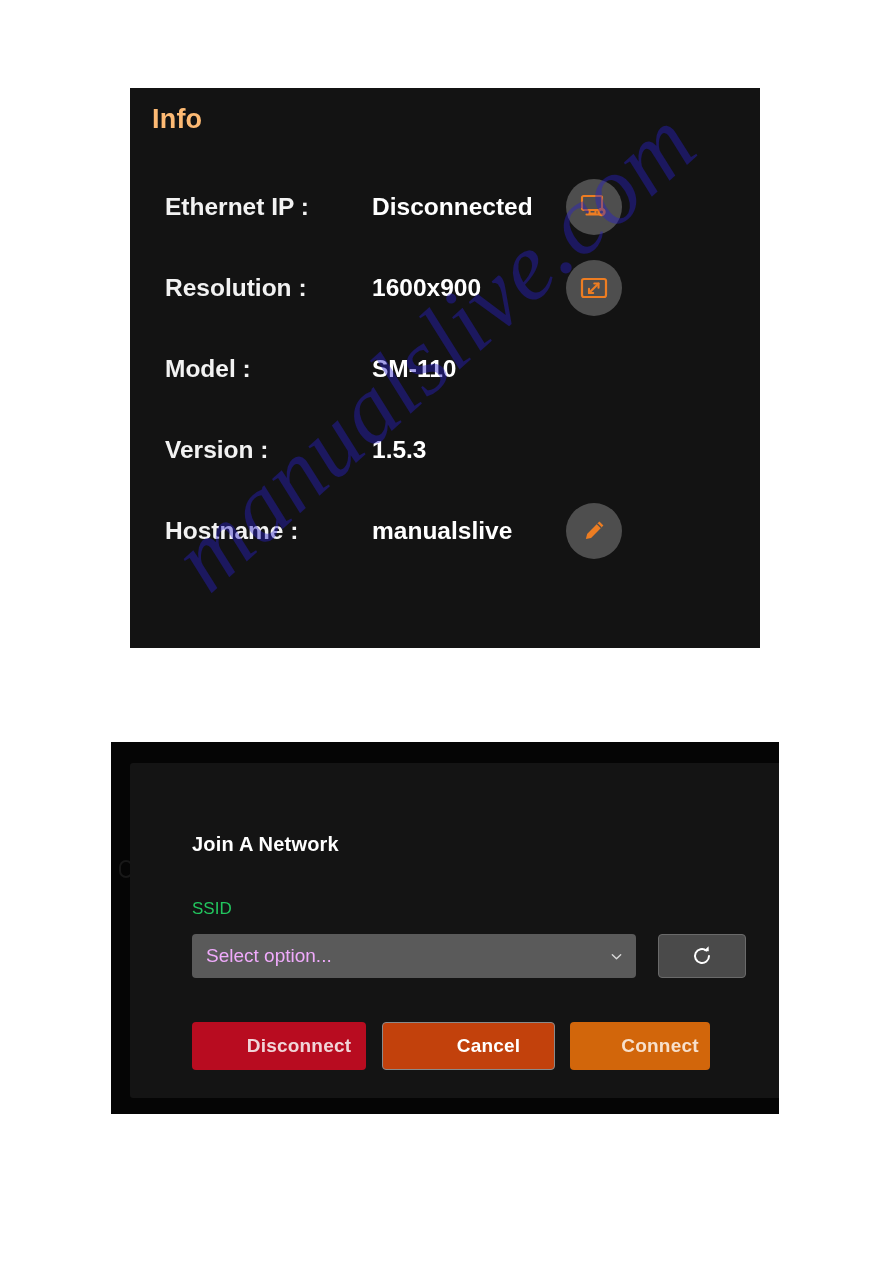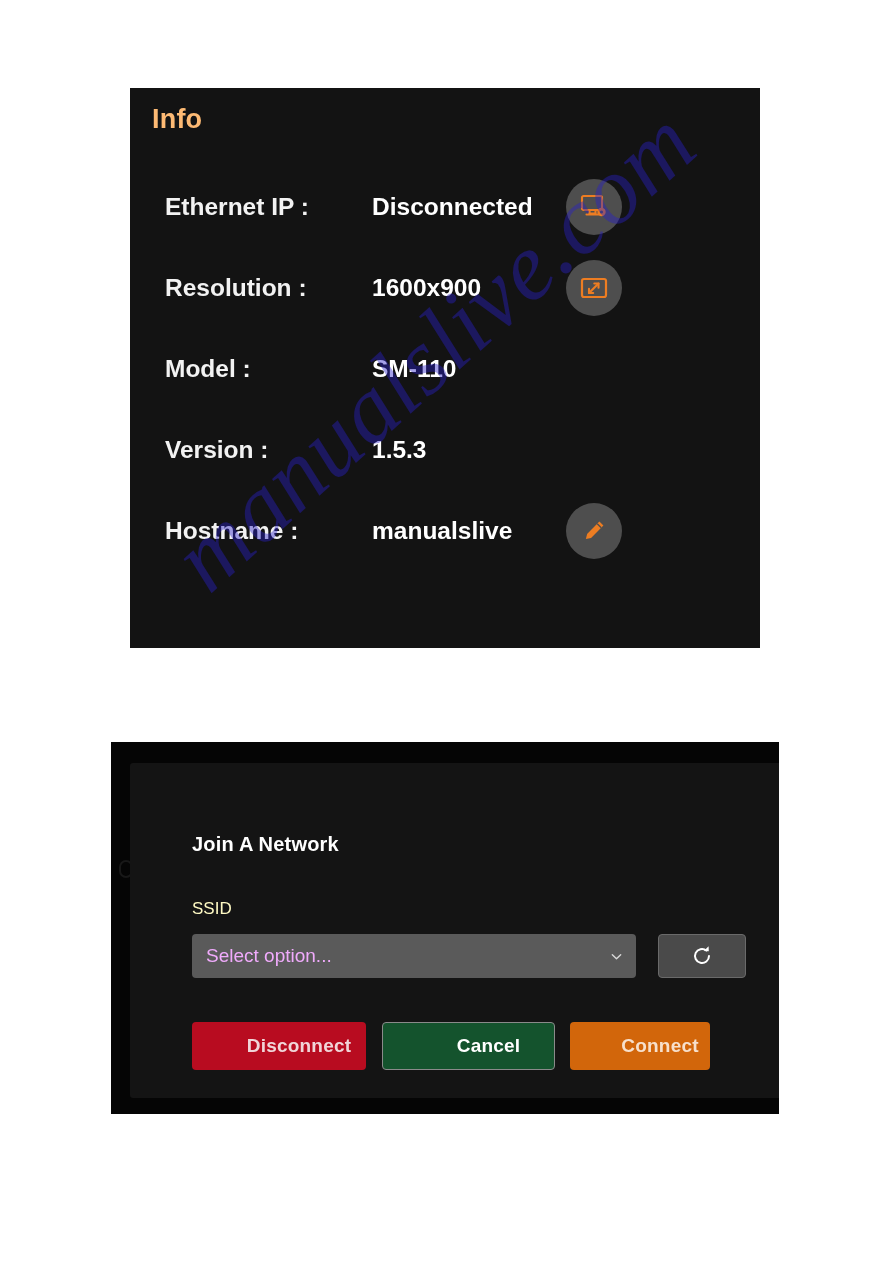"SSID" .field-label { color: #fef9c3 -> #22c55e }
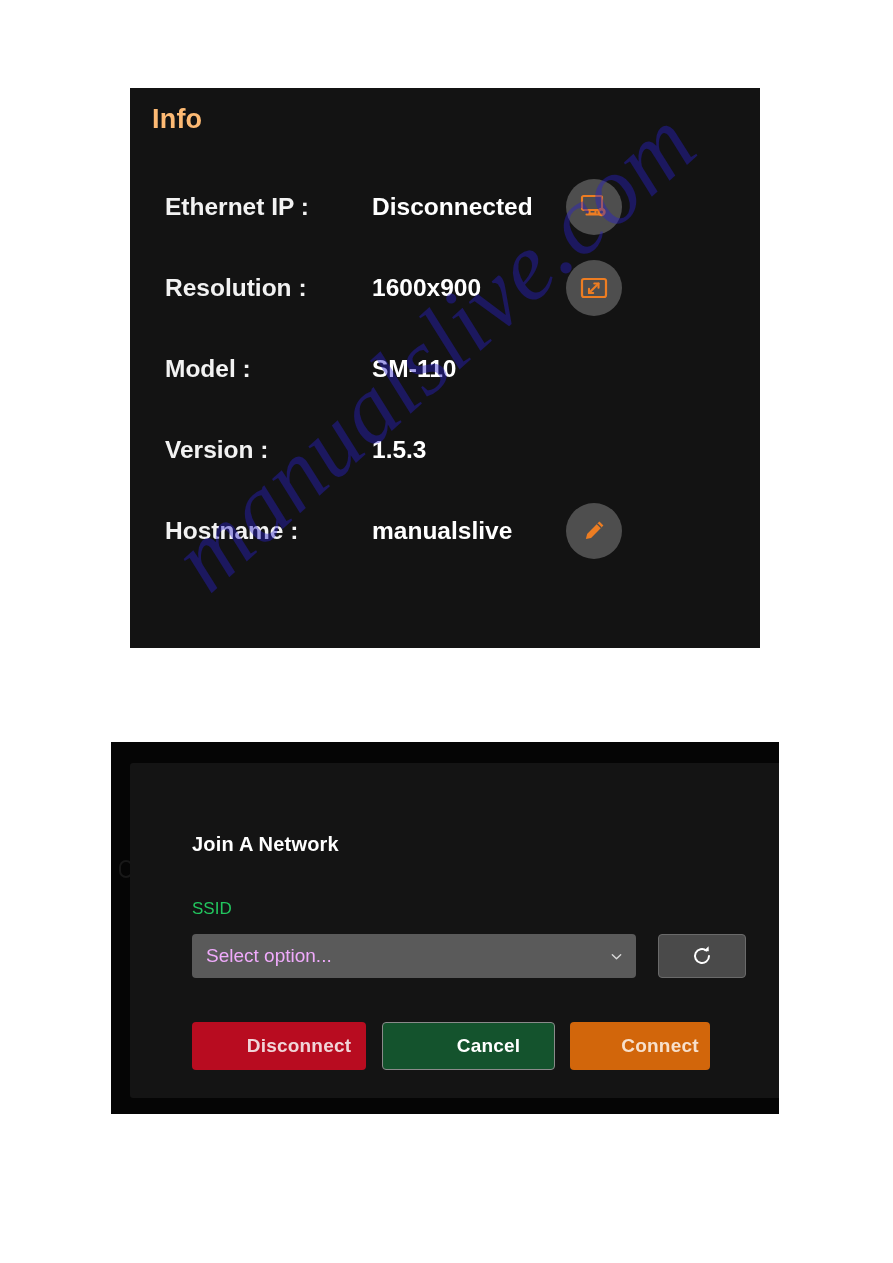"Cancel" .btn-cancel { background: #14532d -> #c2410c }
